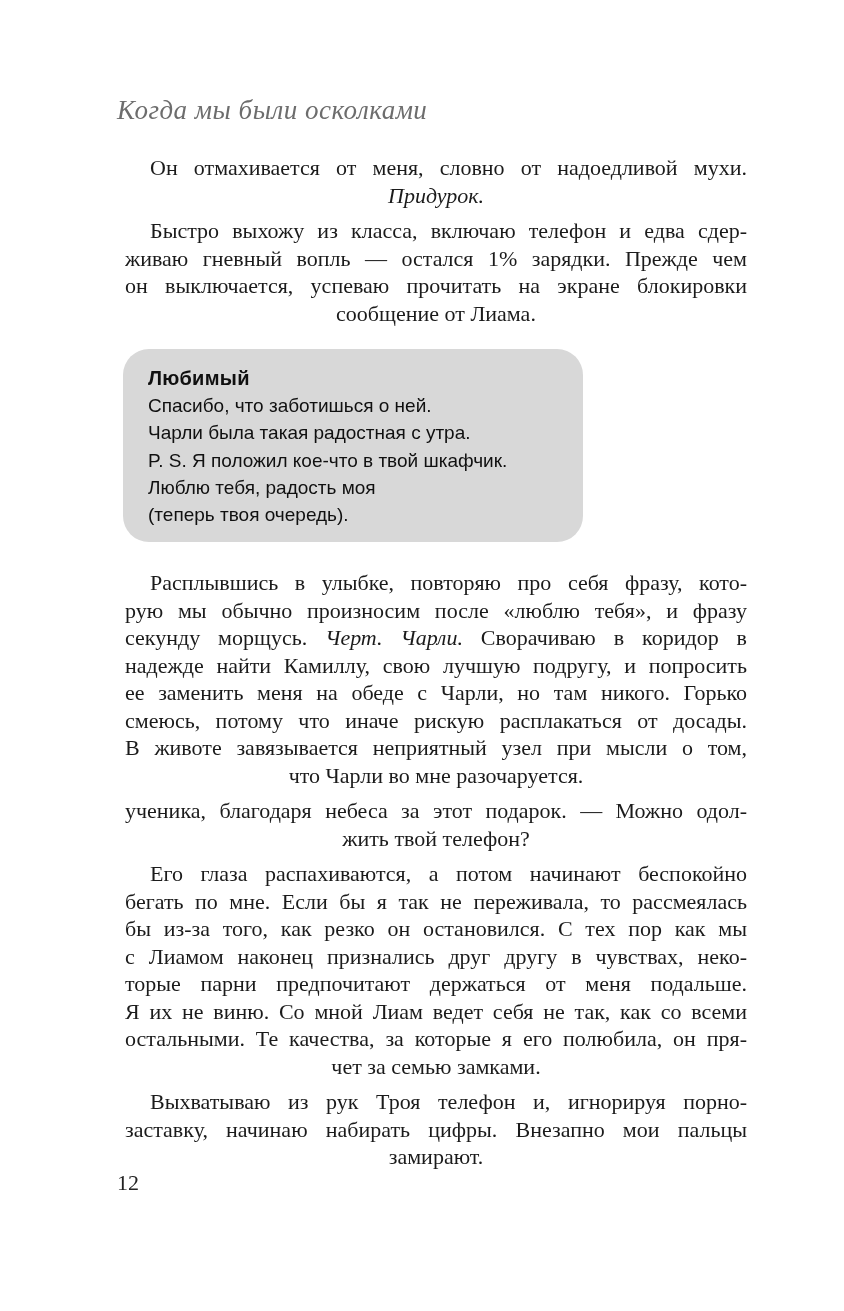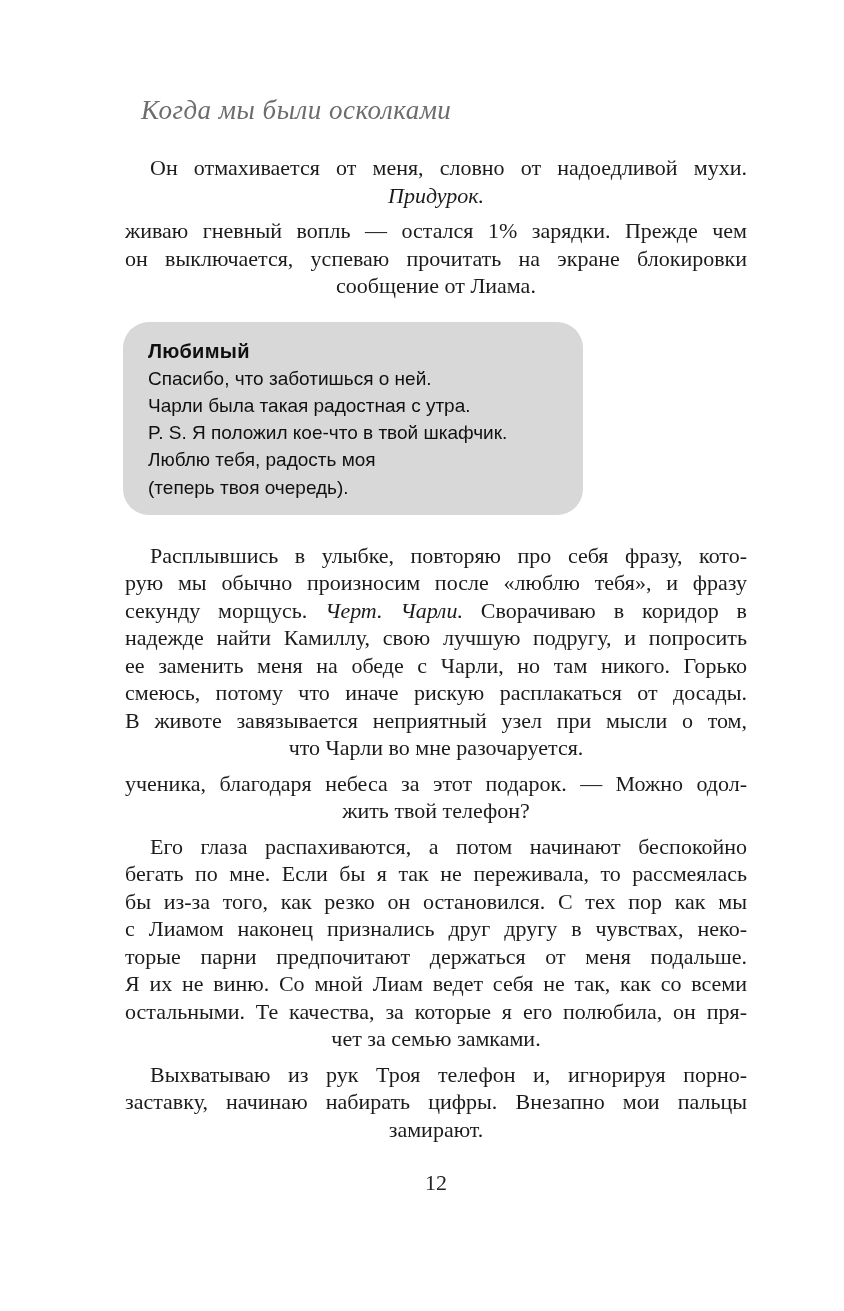"Когда мы были осколками" .running-header { margin-left: 24px -> none }
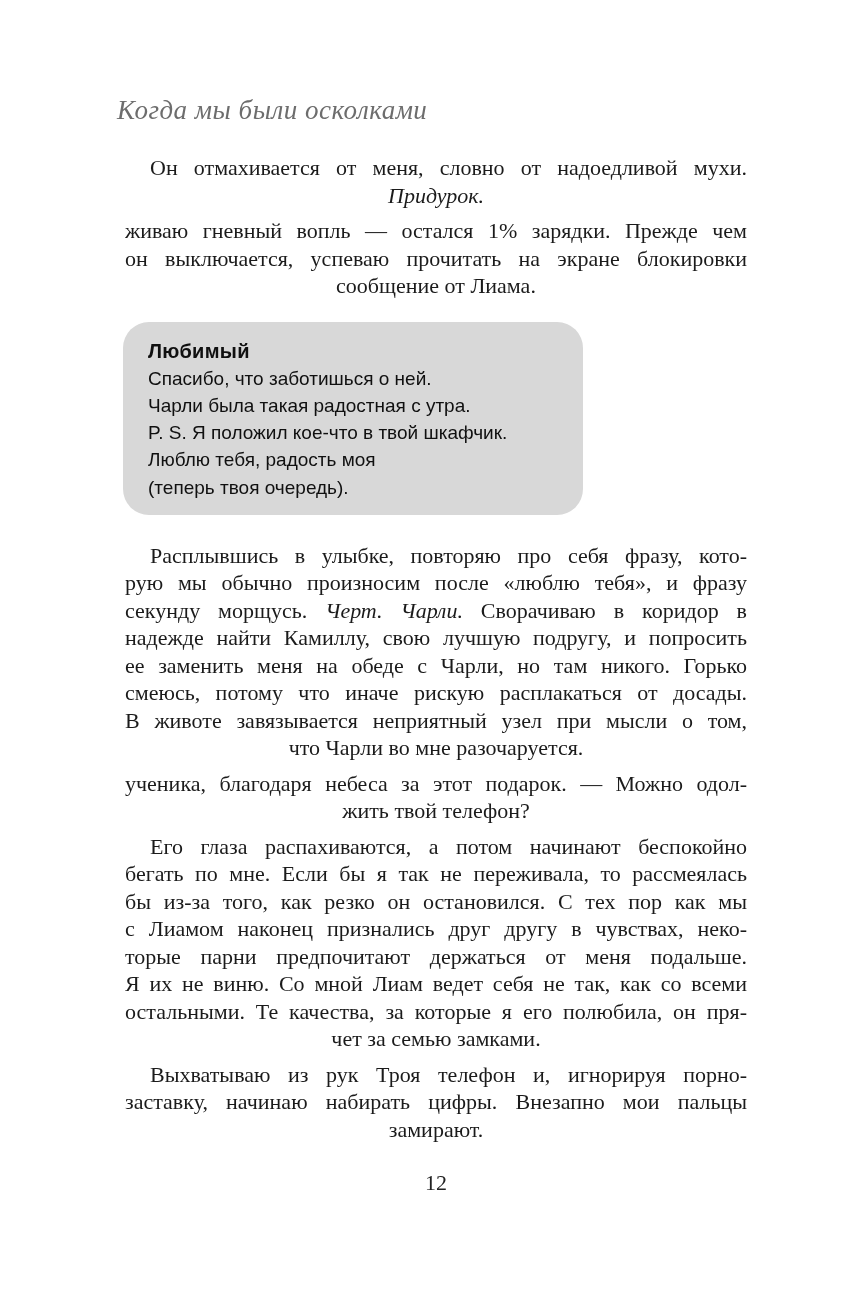"Быстро выхожу из класса, включаю" div.line { html: none -> <div>Быстро выхожу из класса, включаю телефон и едва сдер-</div> }
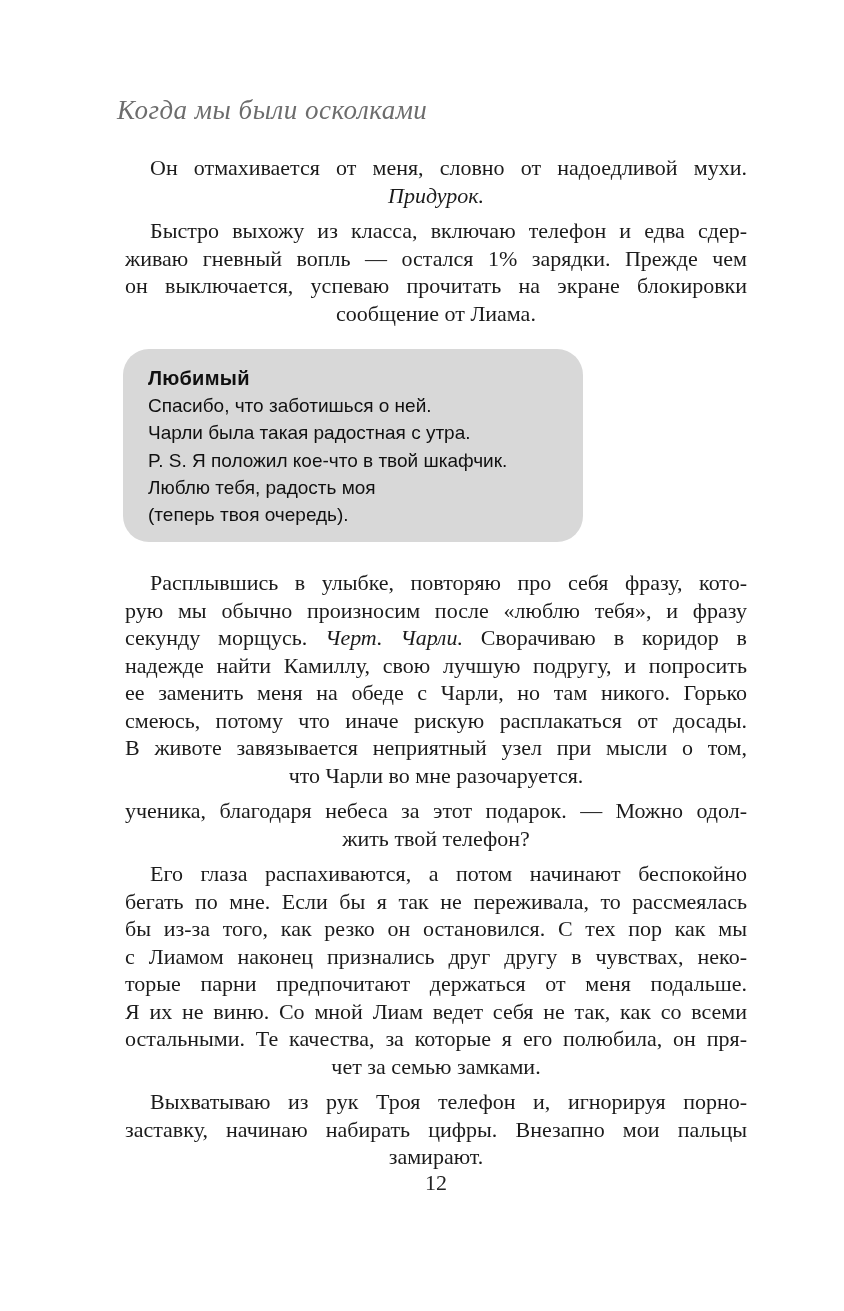"12" .page-number { text-align: center -> left }
